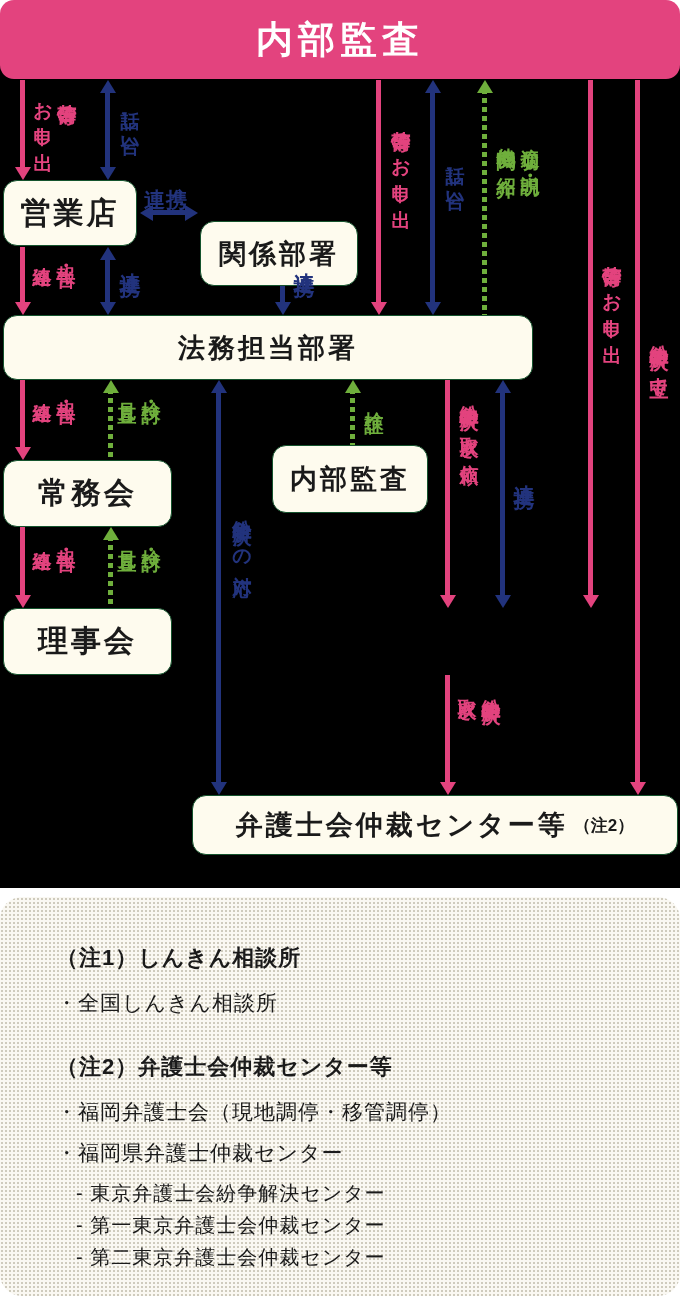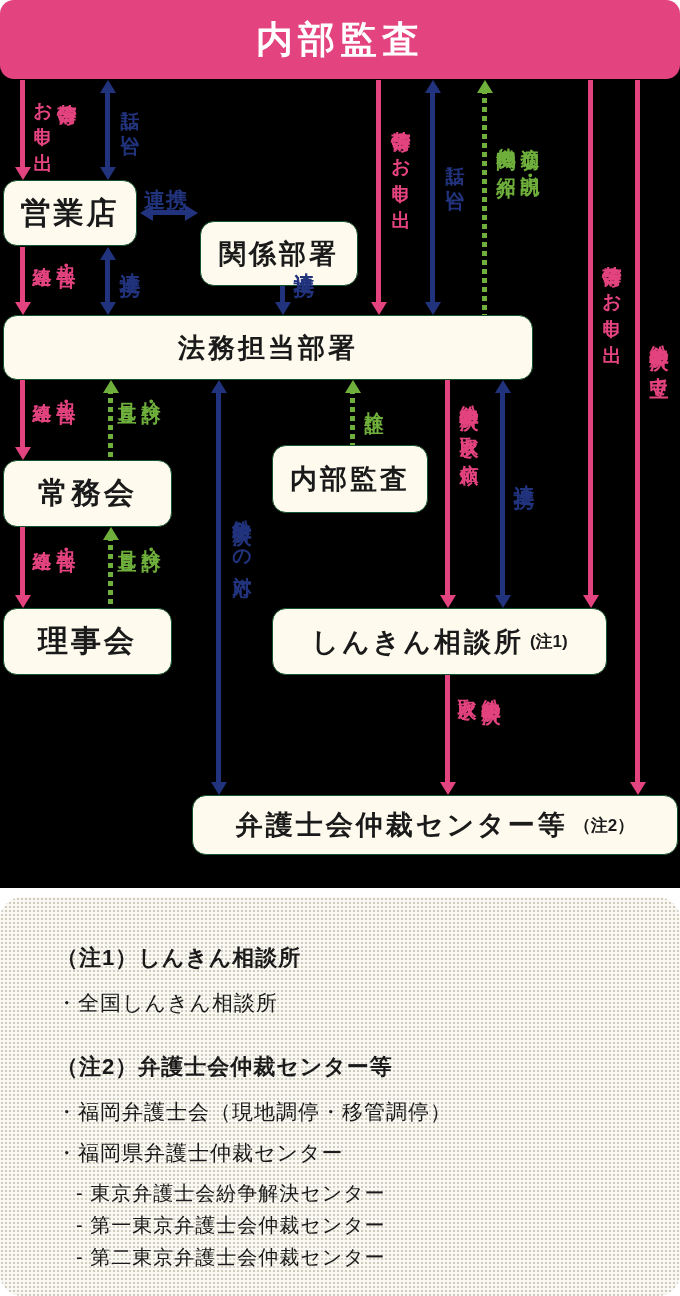"しんきん相談所" div.box { html: <div> <span>しんきん相談所</span> <span>(注1)</span> </div> -> none }
